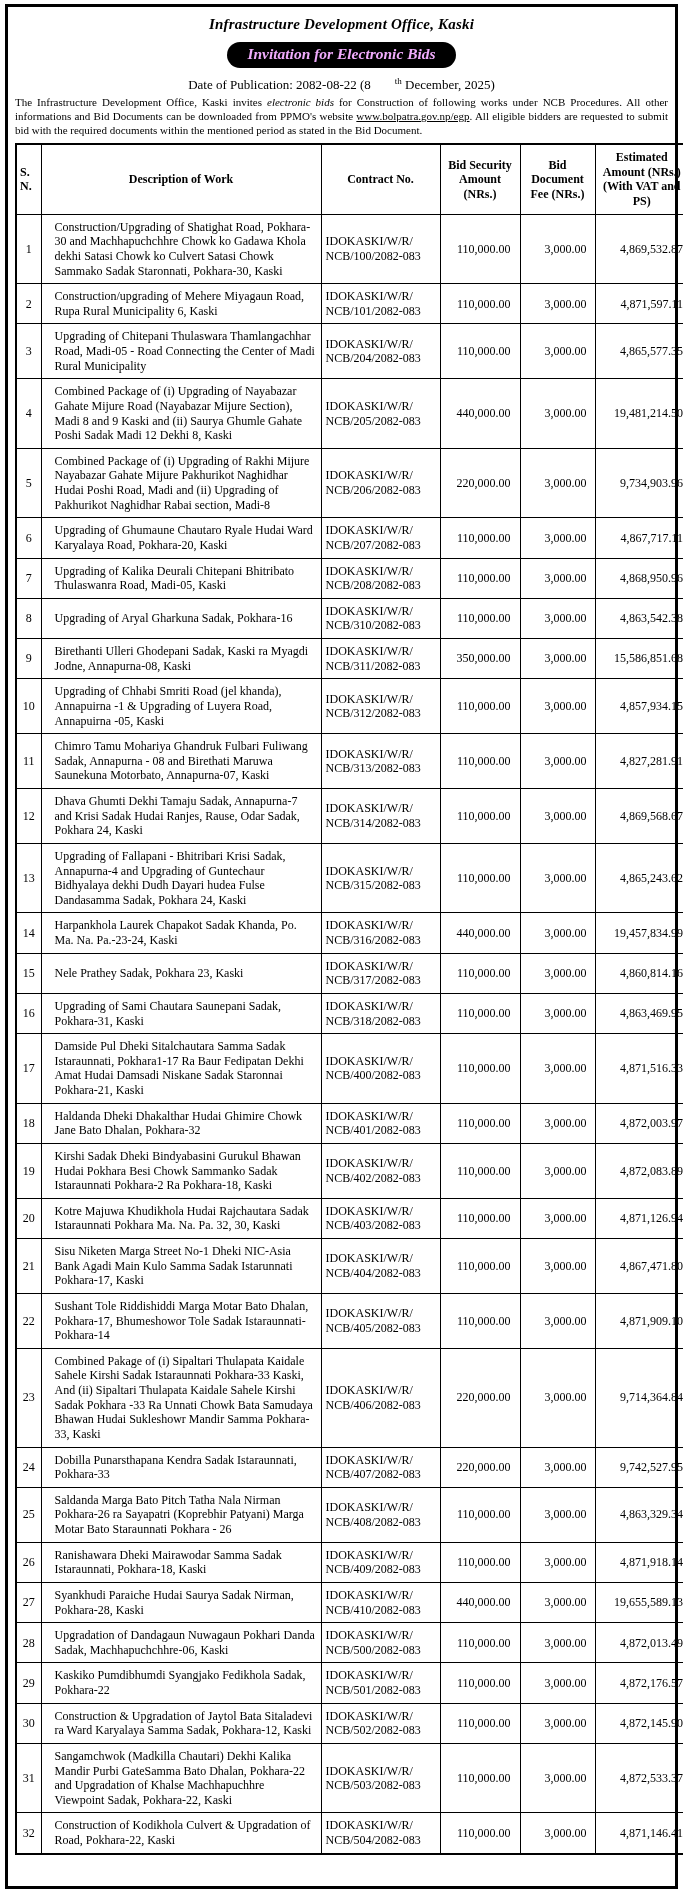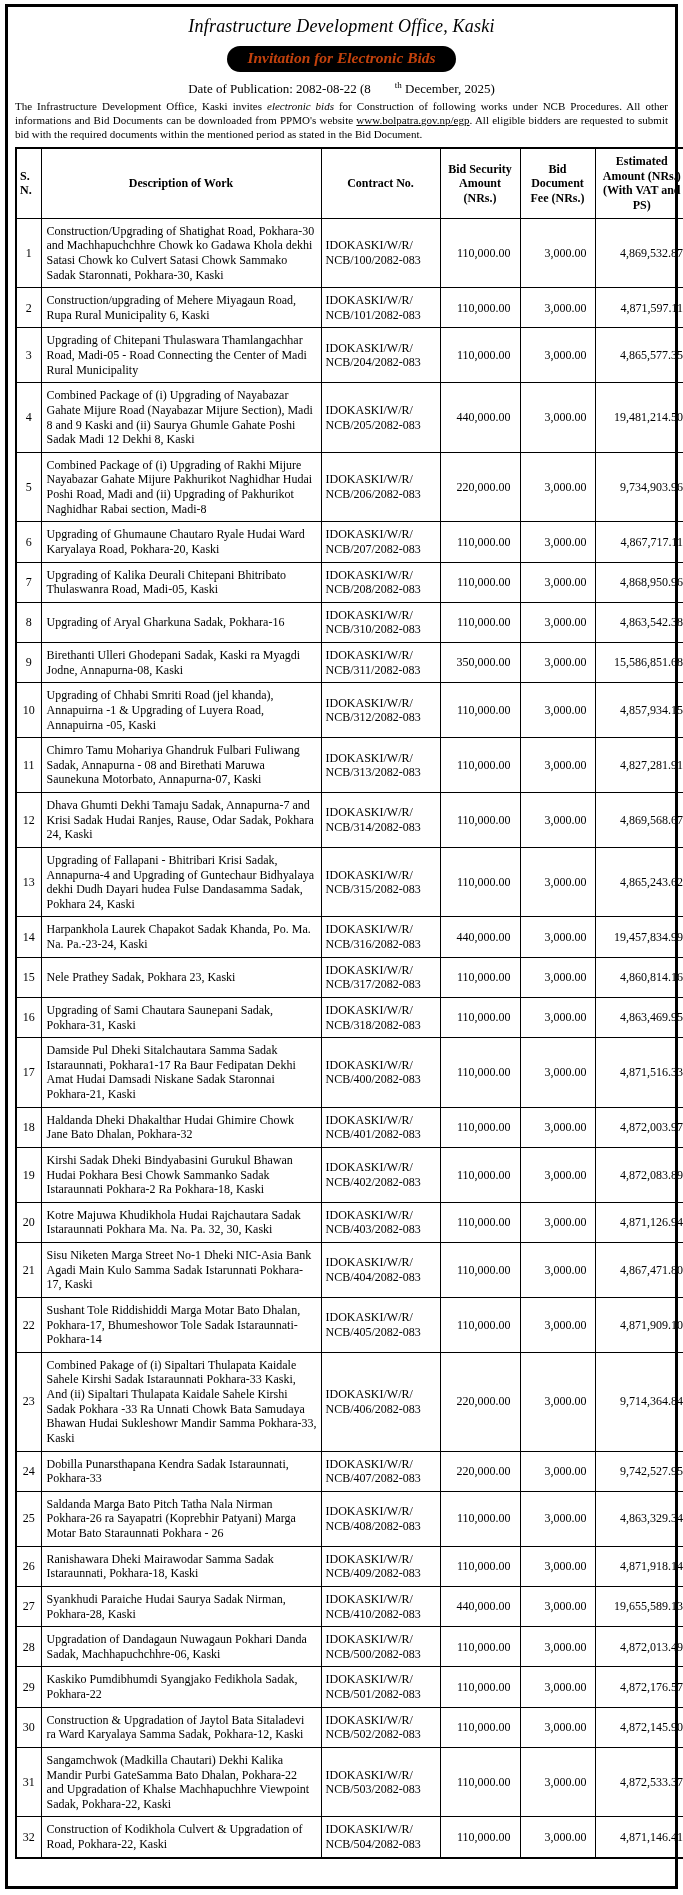"Infrastructure Development Office, Kaski" .title { font-size: 18px -> 15px; font-weight: normal -> bold }
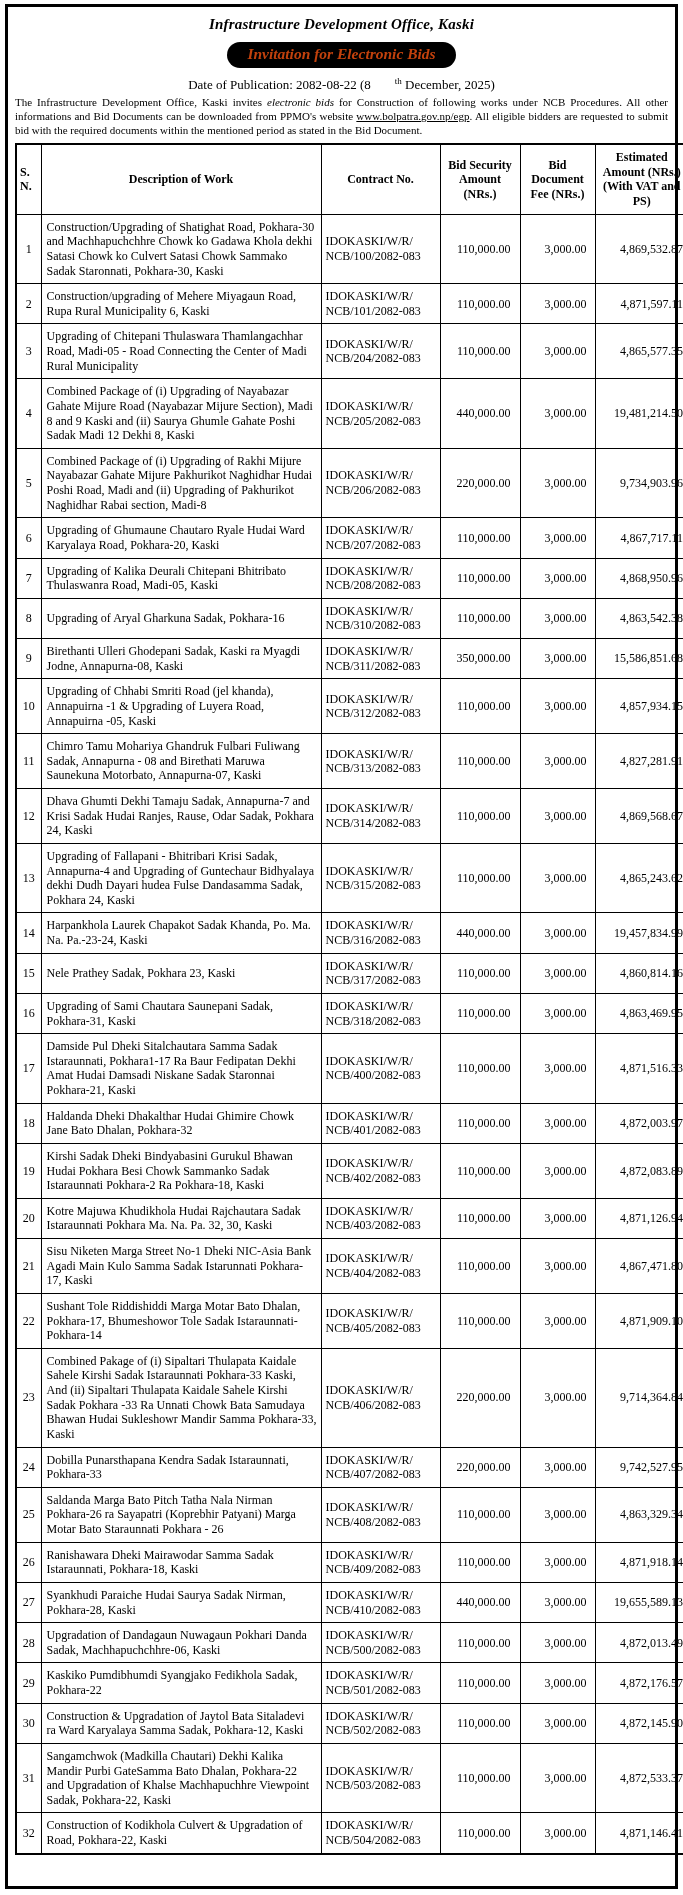"Invitation for Electronic Bids" .banner { color: #c2410c -> #f0abfc }
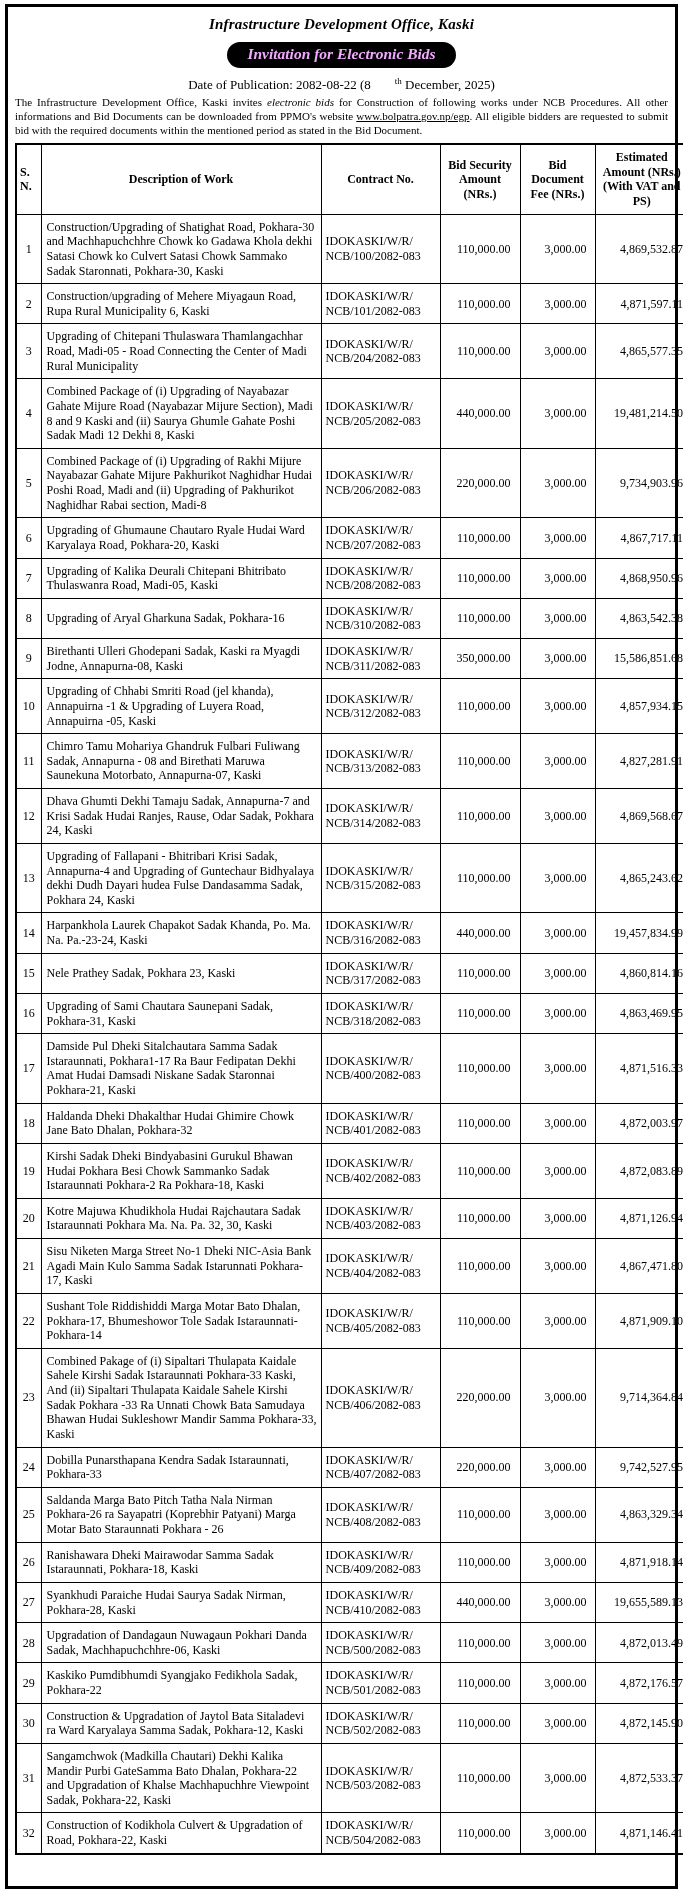"Construction/Upgrading of Shatighat" .col-description { padding-left: 5px -> 13px }
